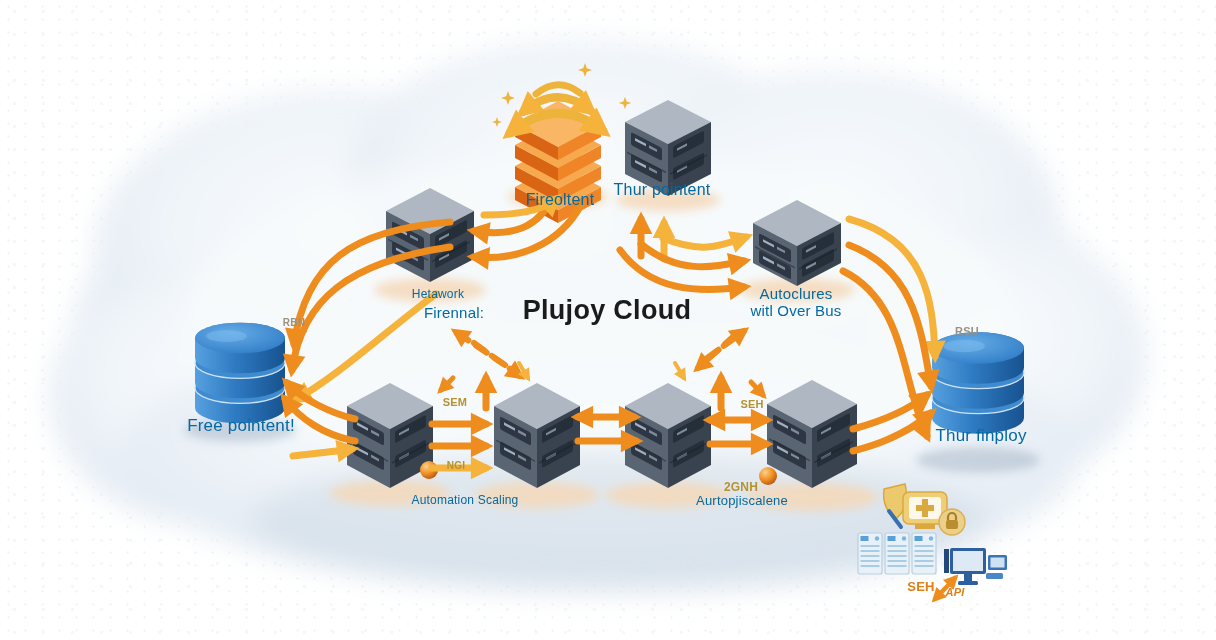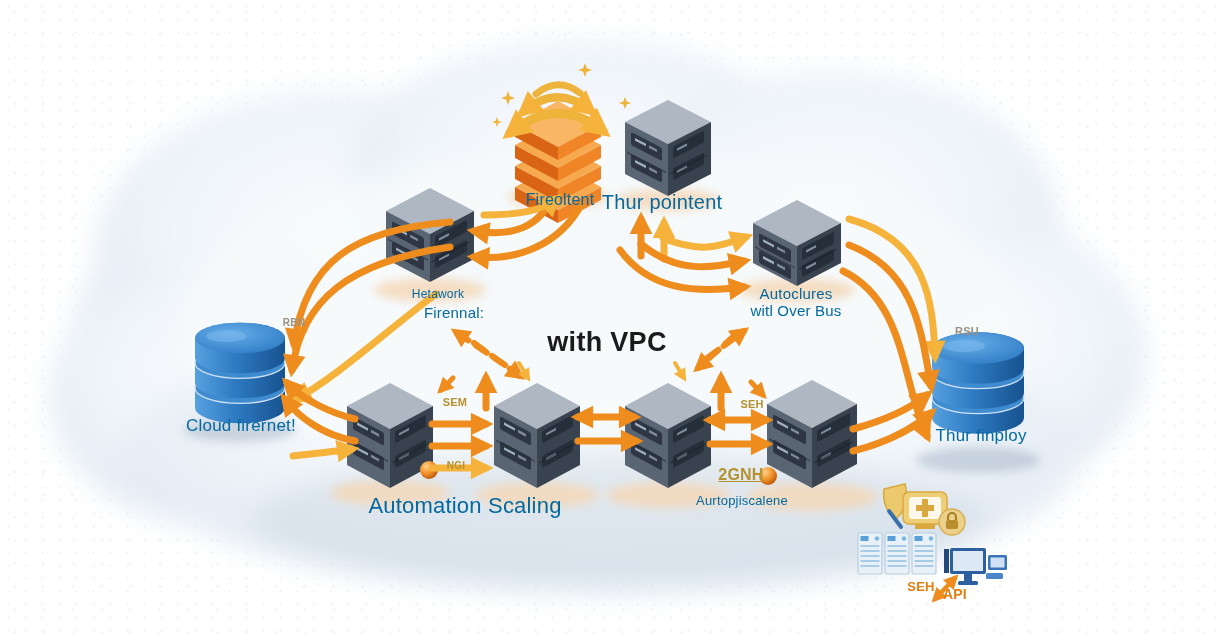"Thur pointent" div.lbl { font-size: 20px -> 16px; top: 192px -> 182px }
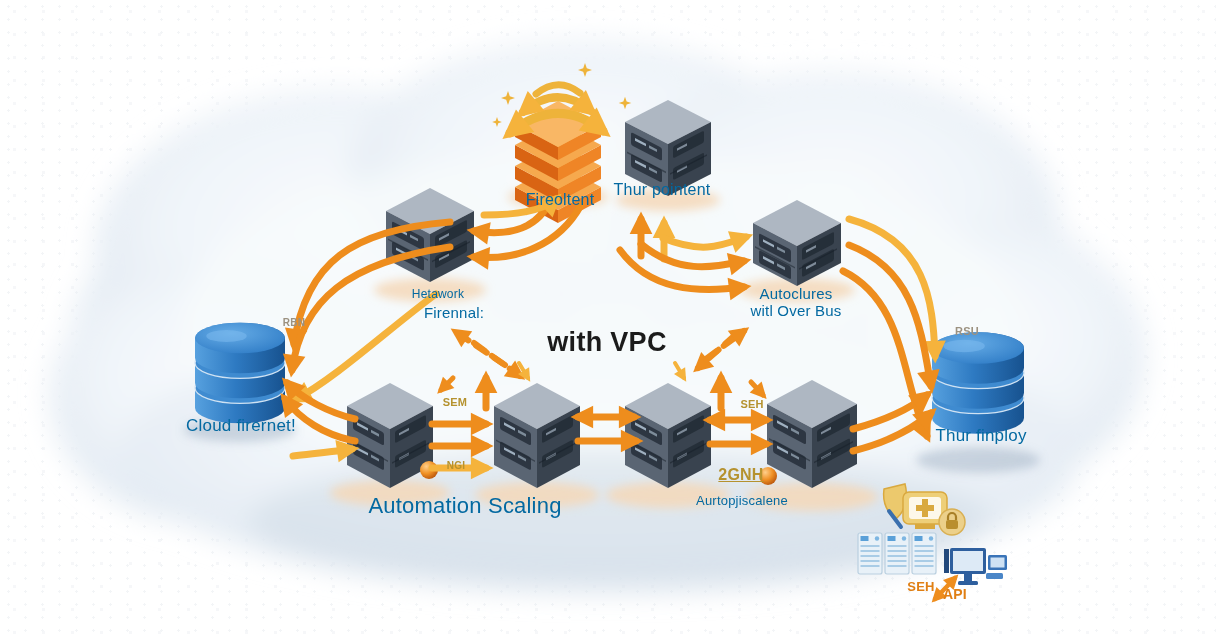"Plujoy Cloud" div.lbl { html: none -> <div>Plujoy Cloud</div> }
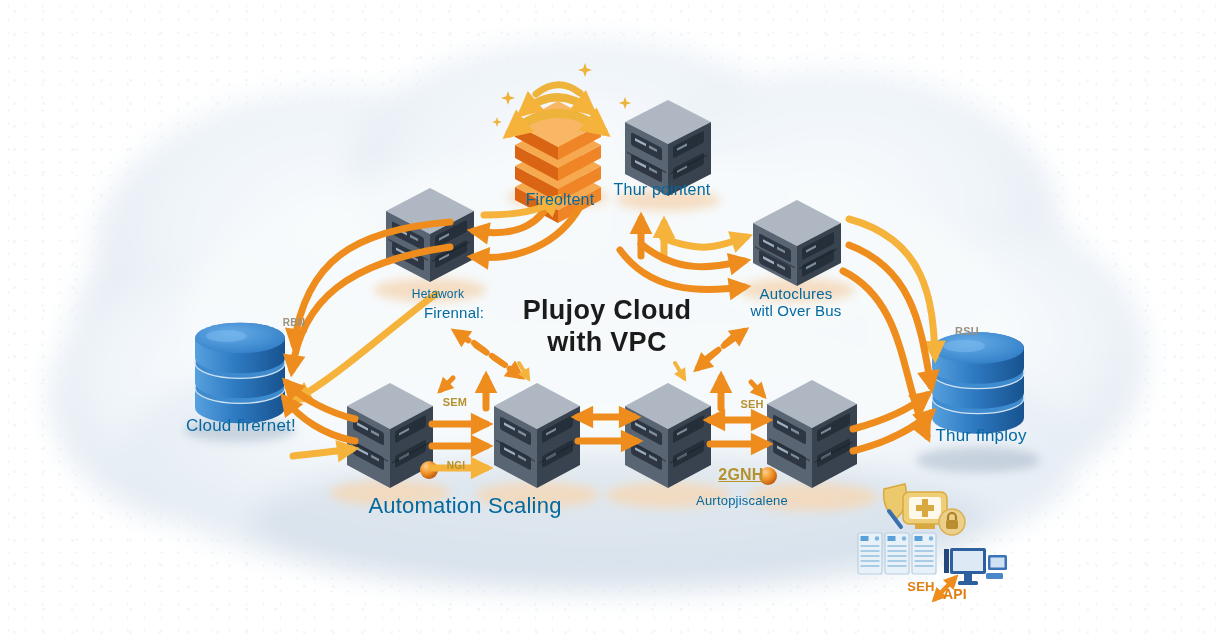"with VPC" div.lbl { html: <div>with VPC</div> -> none }
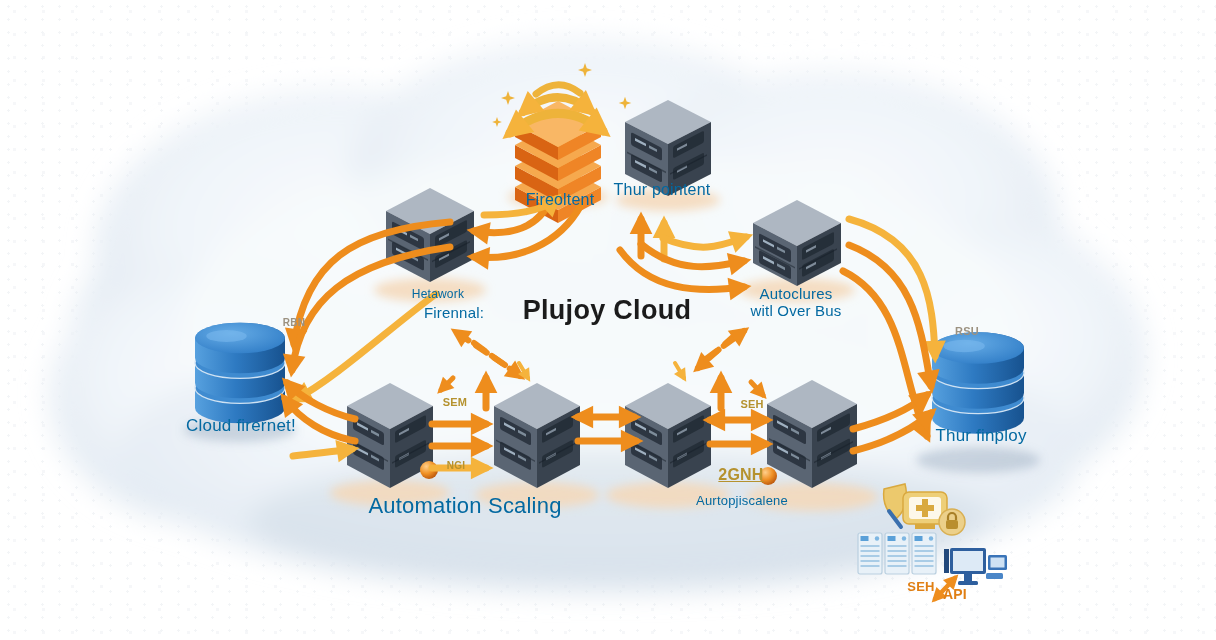"Cloud firernet!" div.lbl { text: Cloud firernet -> Free pointent }
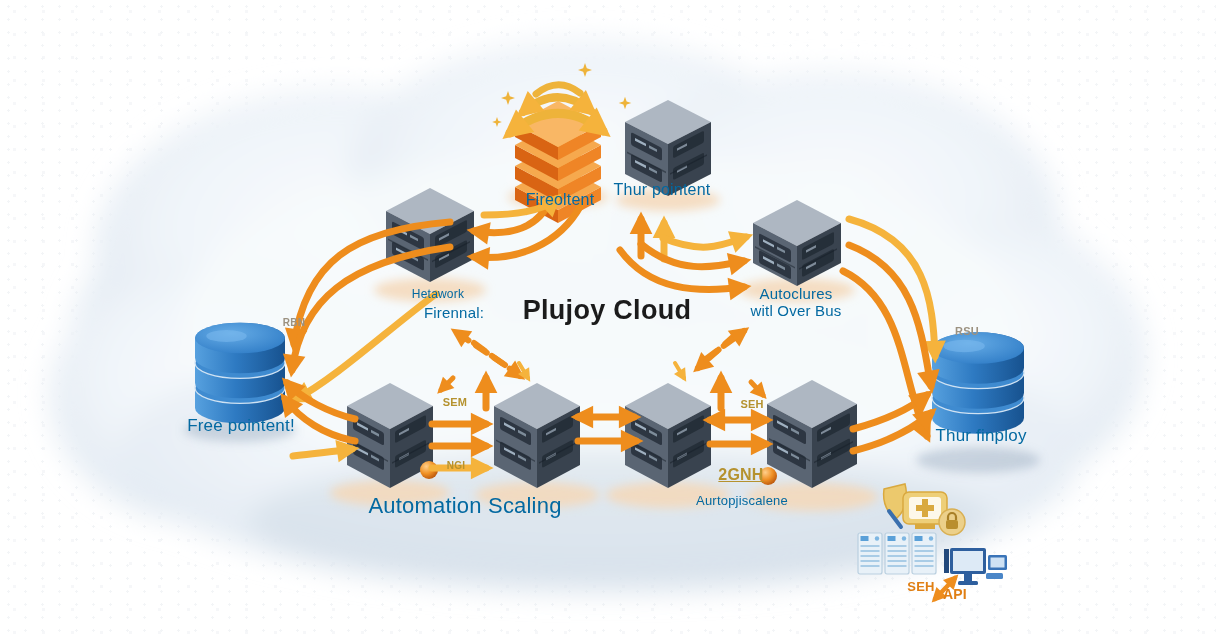"2GNH" div.lbl { font-size: 16px -> 12px; text-decoration: underline -> none; top: 467px -> 481px }
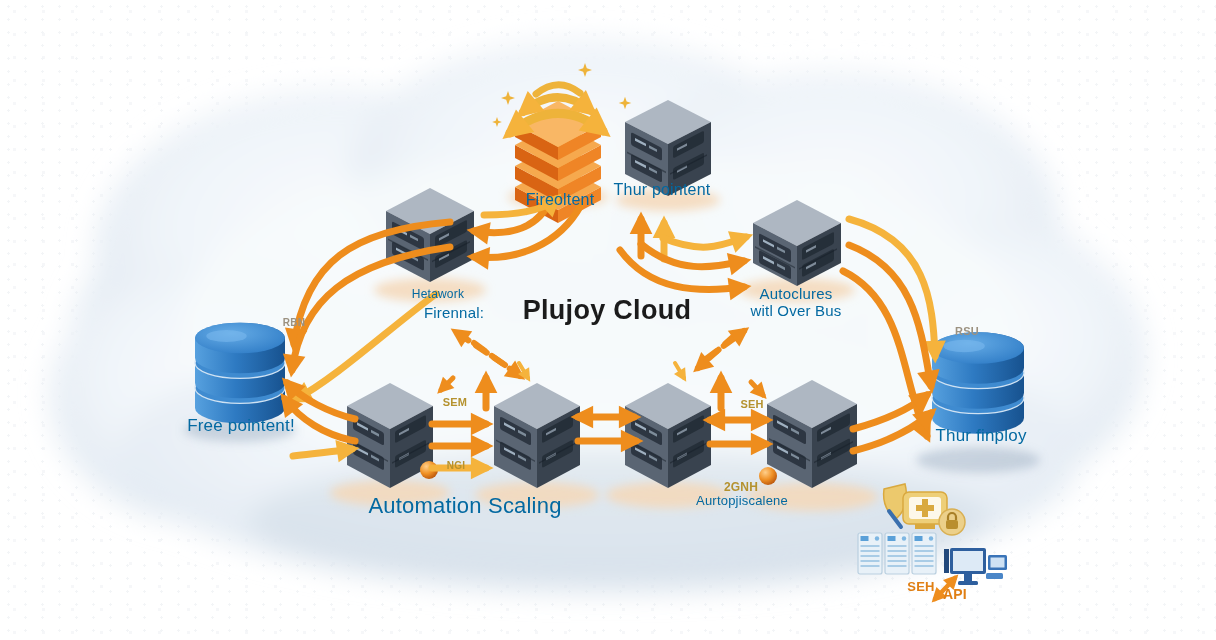"Automation Scaling" div.lbl { font-size: 22px -> 12px }
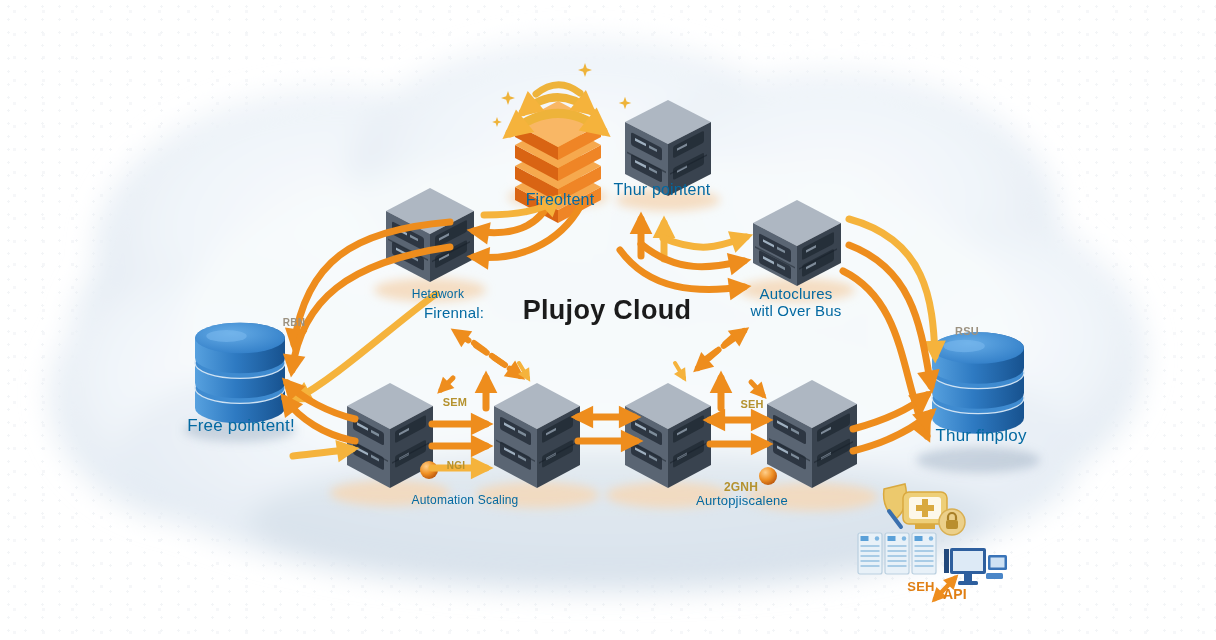"API" div.lbl { font-size: 14px -> 11px; font-style: none -> italic }
